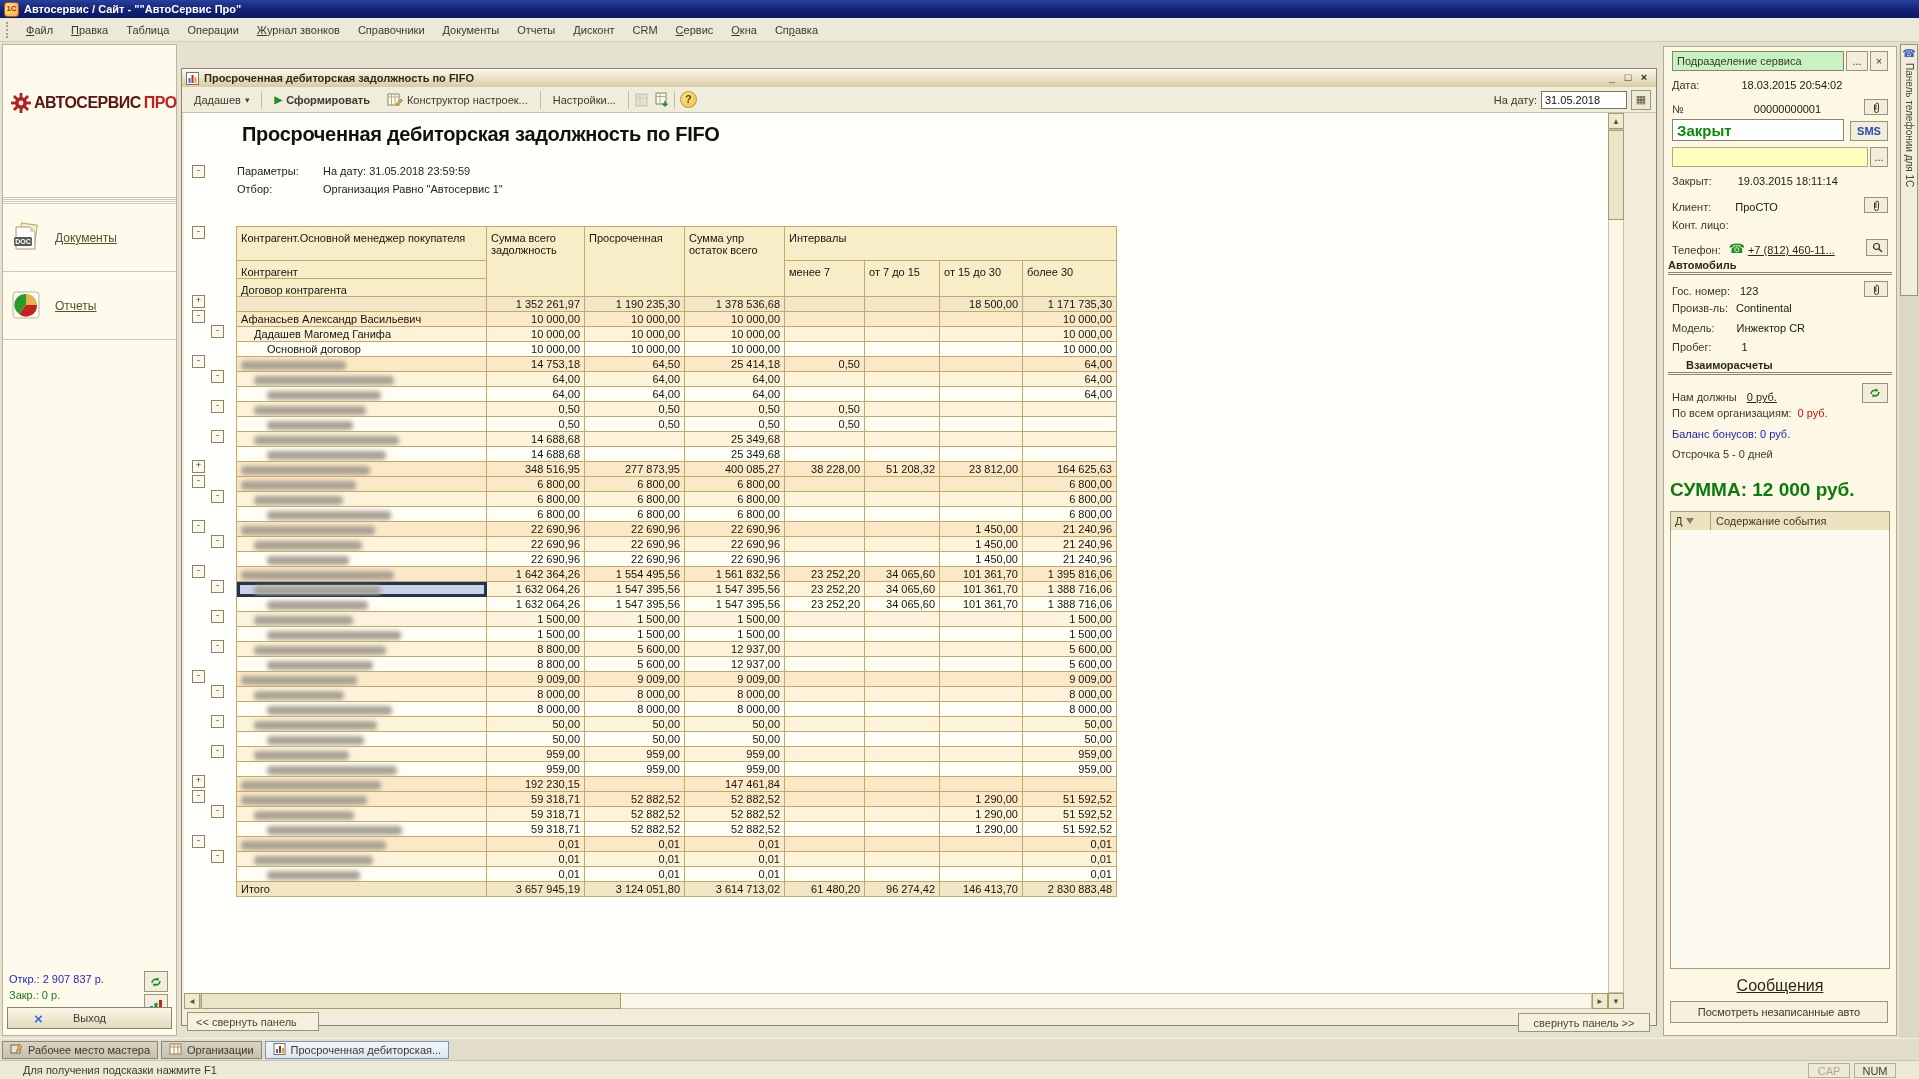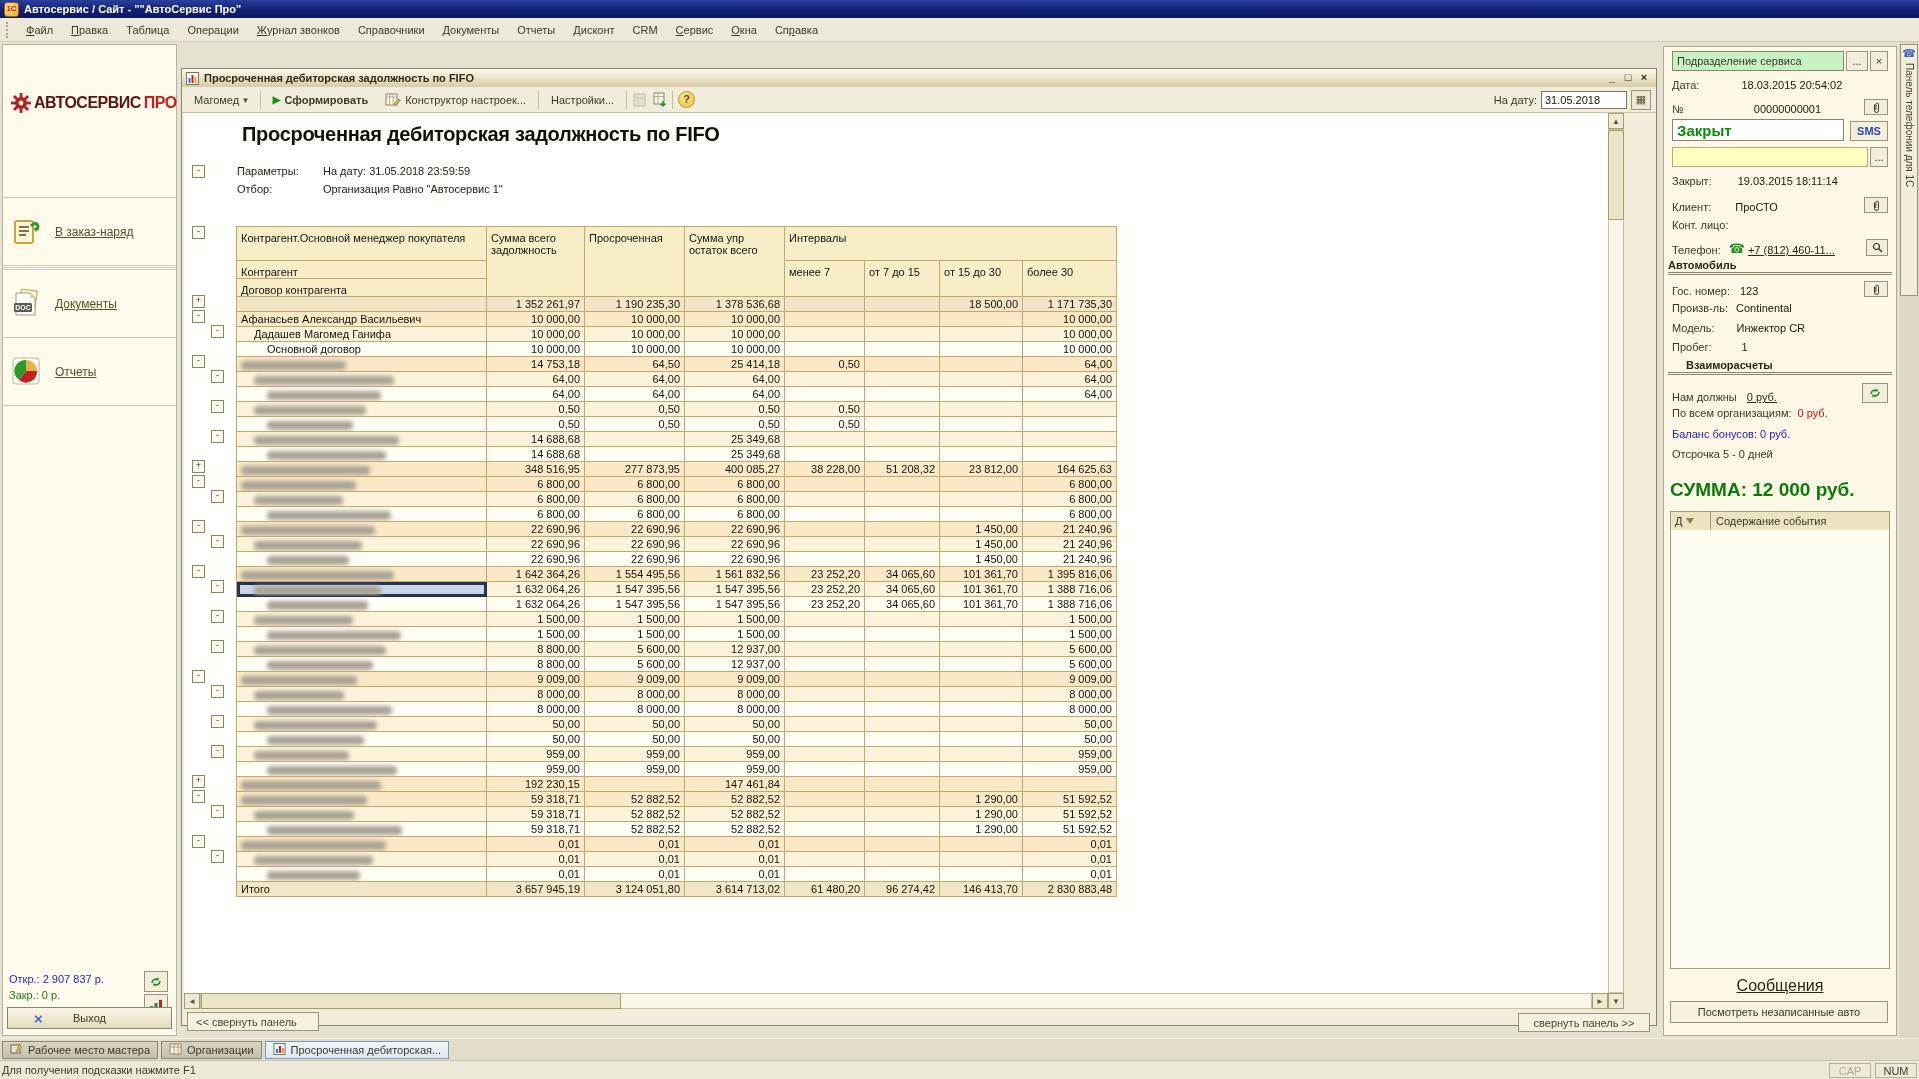"Магомед" span { text: Магомед -> Дадашев }
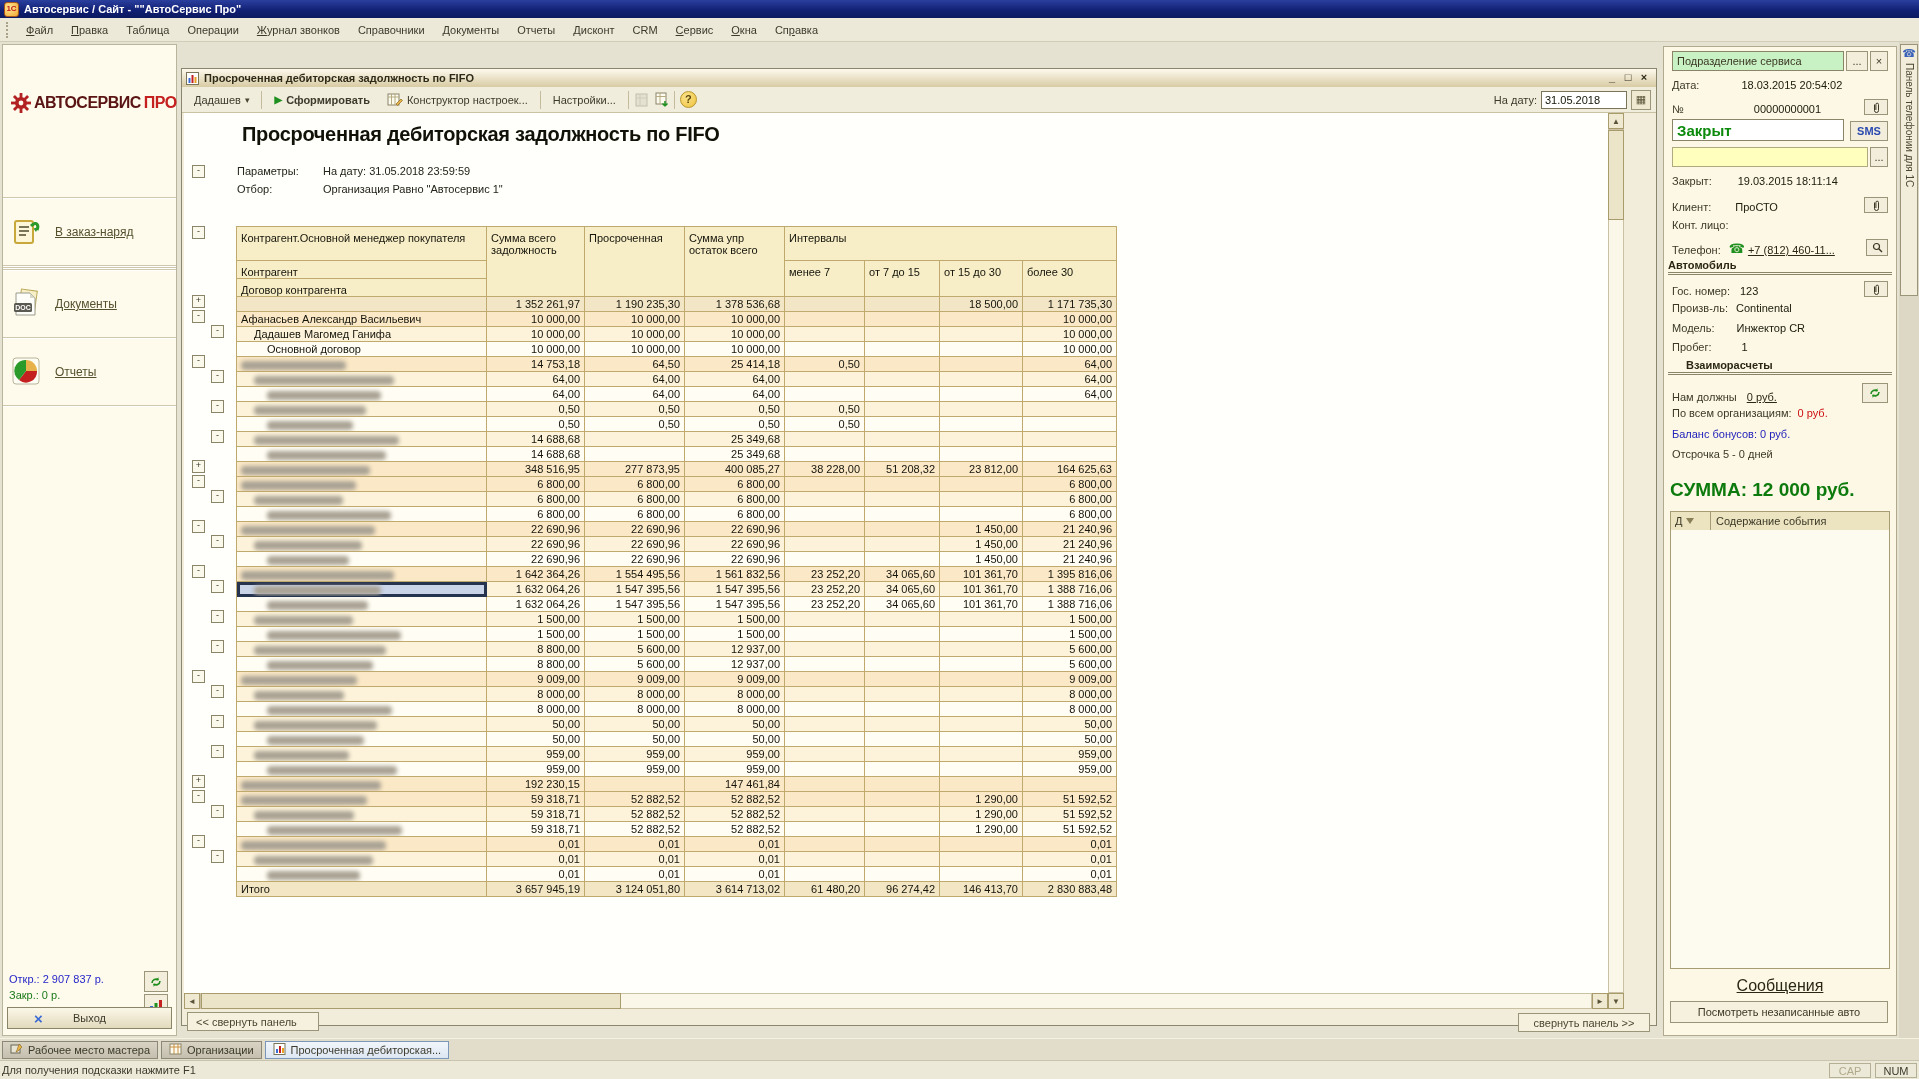"В заказ-наряд" div.side-item { html: <div> <span><svg> <rect></rect> <path></path> <path></path> <path></path> </svg></span> <a>В заказ-наряд</a> </div> -> none }
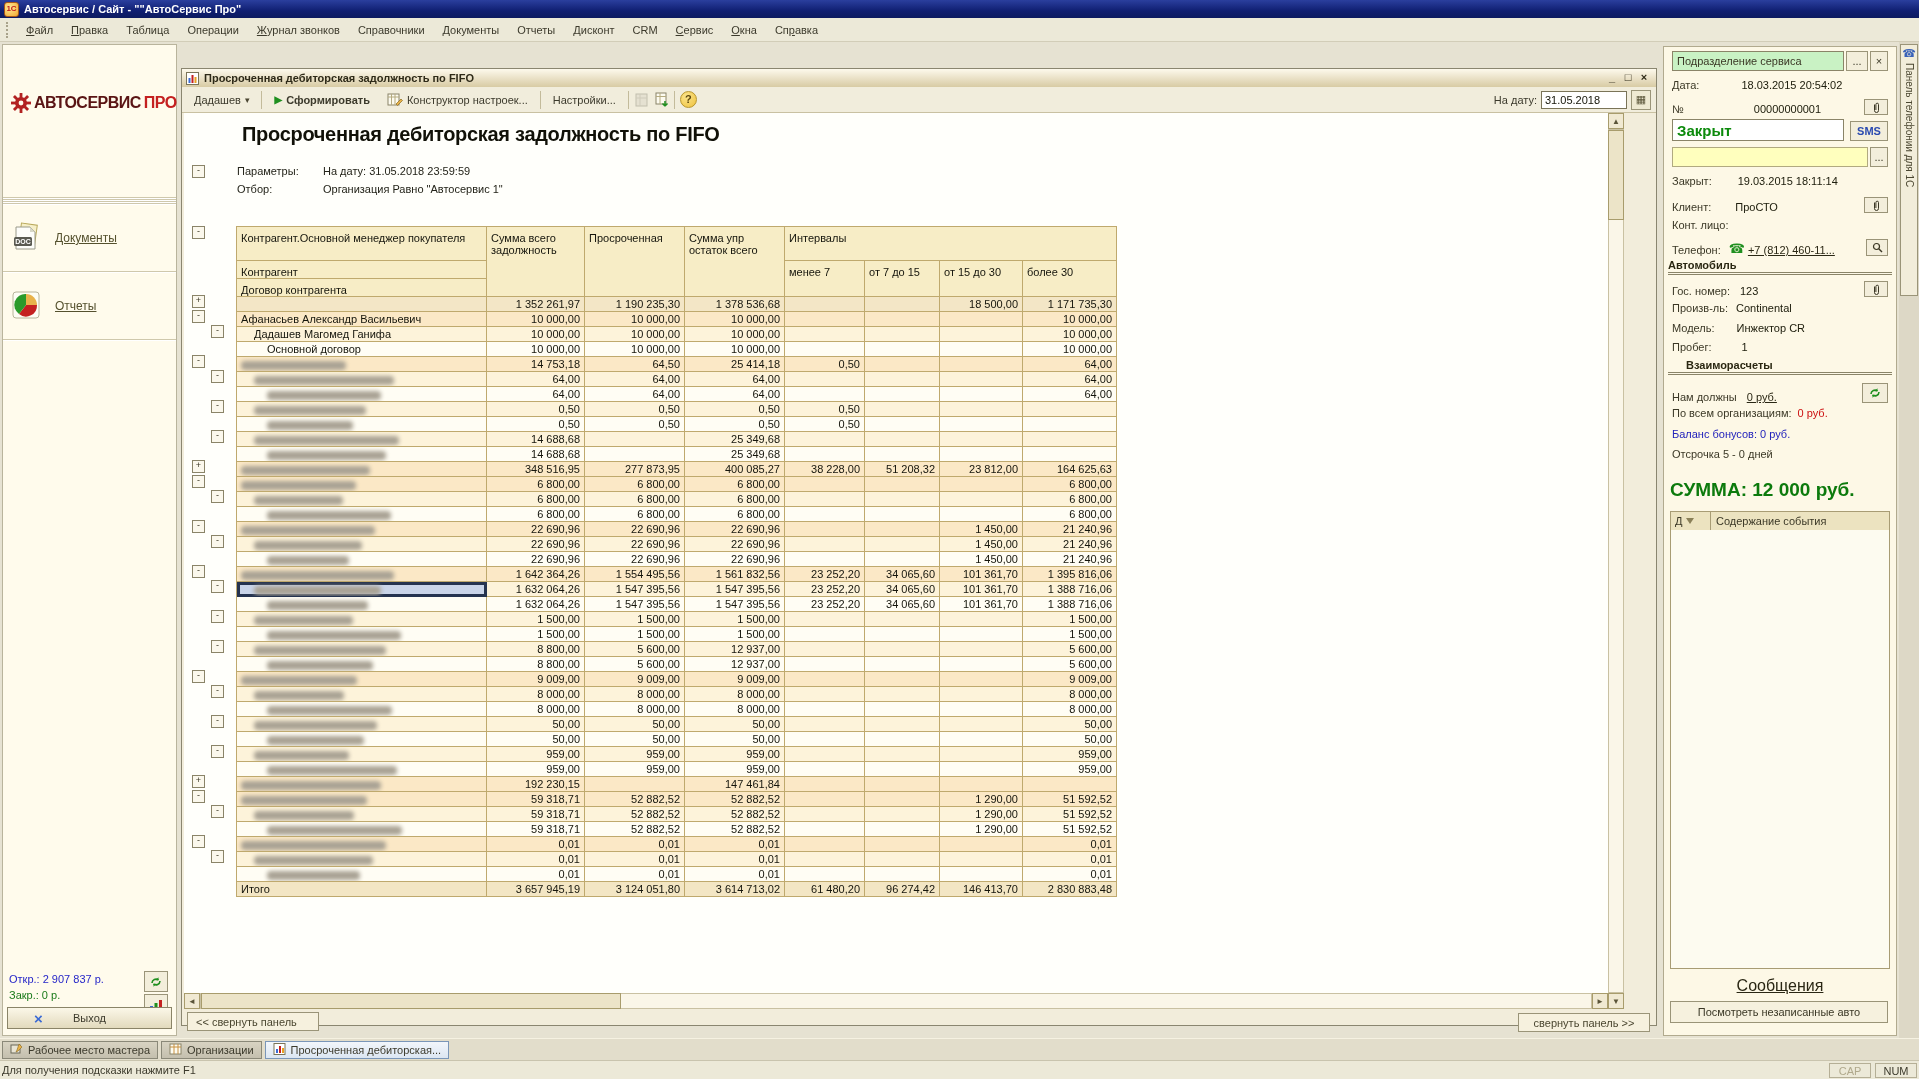"Для получения подсказки нажмите F1" #statusbar { padding: 0 2px -> 0 23px }
